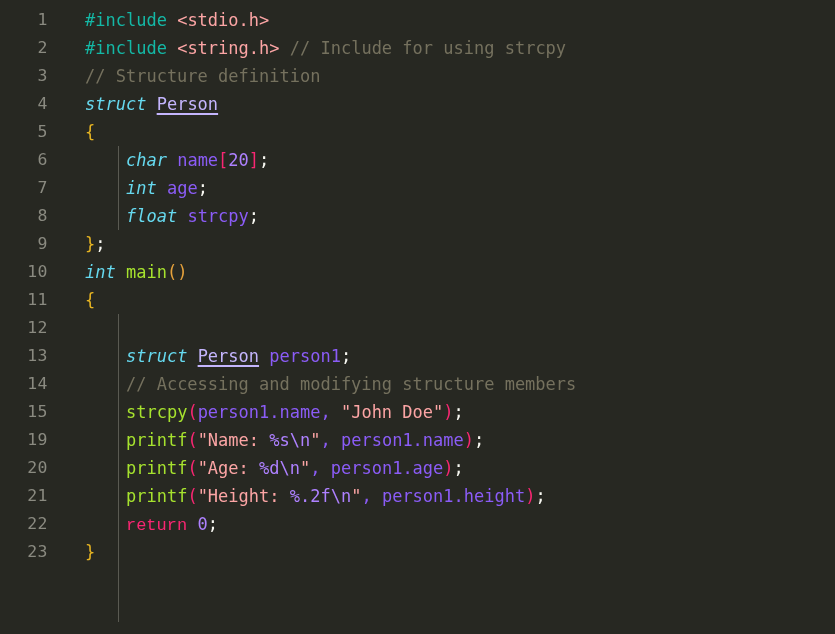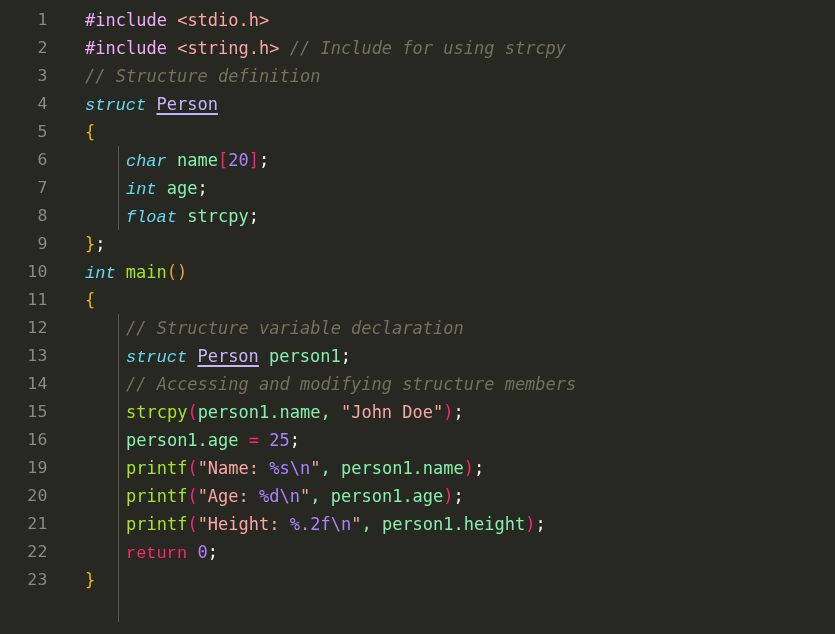"#include" .t-pre { color: #f0abfc -> #14b8a6 }
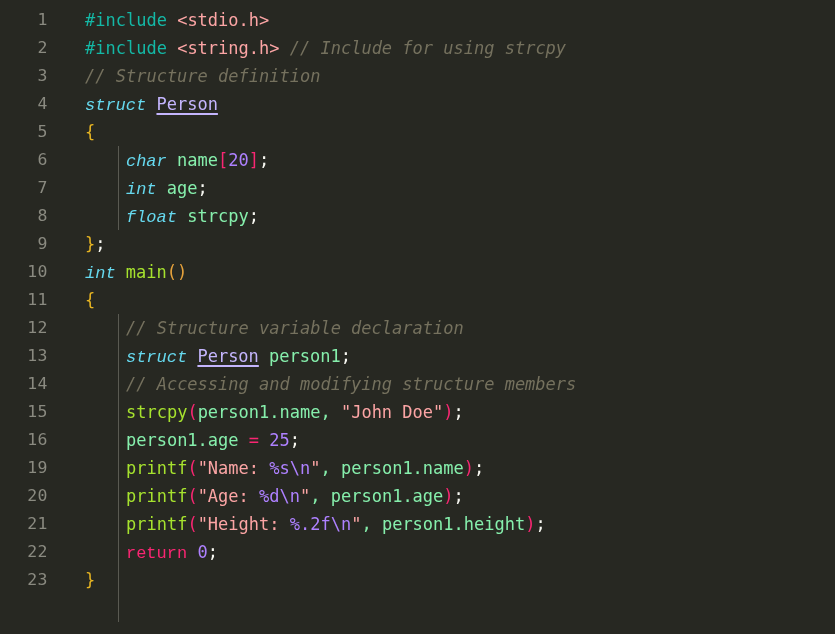"// Include for using strcpy" .t-comment { font-style: italic -> none }
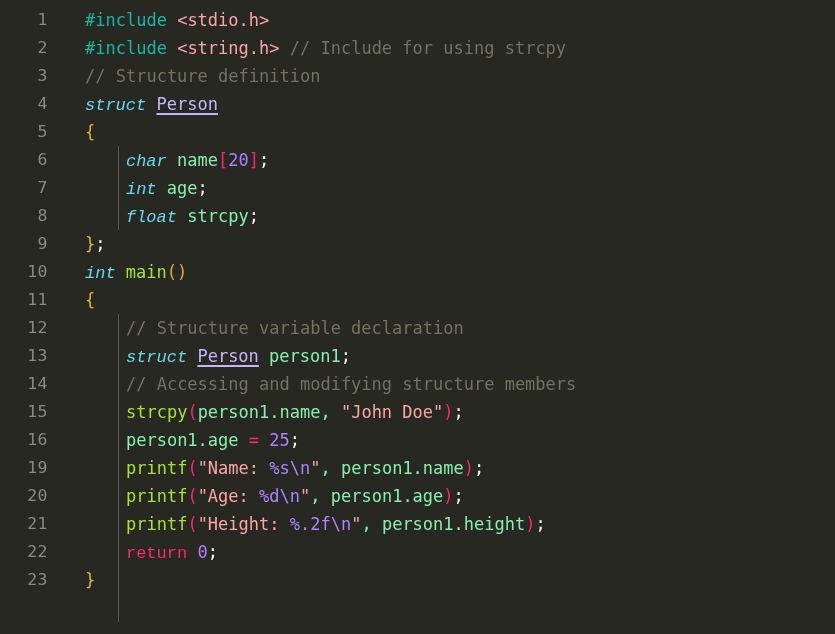"struct" .t-type { font-family: Liberation Mono, monospace -> none }
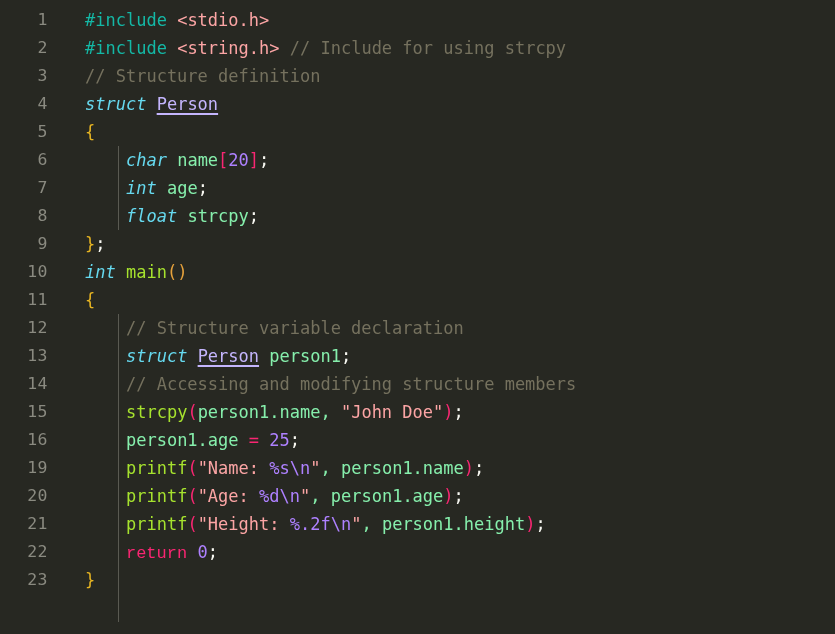"name" .t-plain { color: #86efac -> #8b5cf6 }
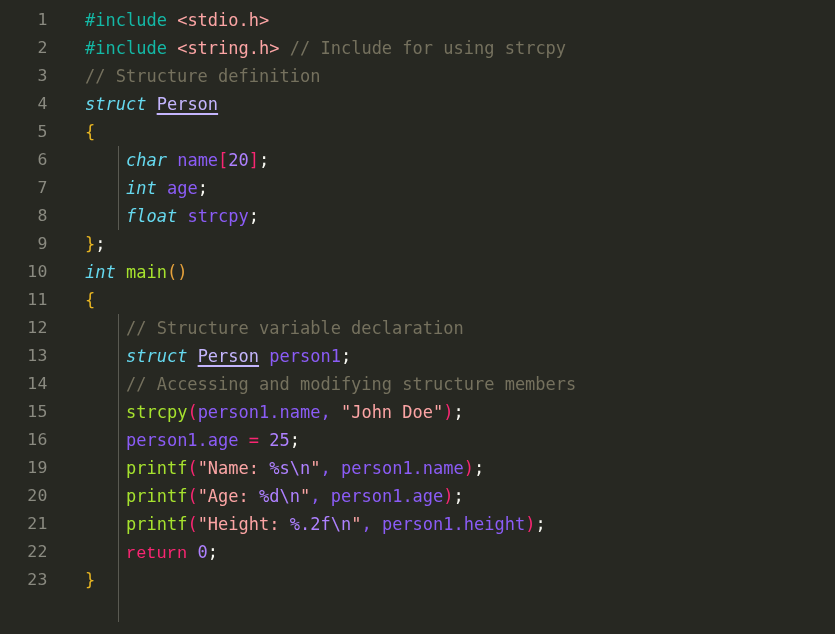"// Structure variable declaration" span.line-code { html: <span><span> </span><span>// Structure variable declaration</span></span> -> none }
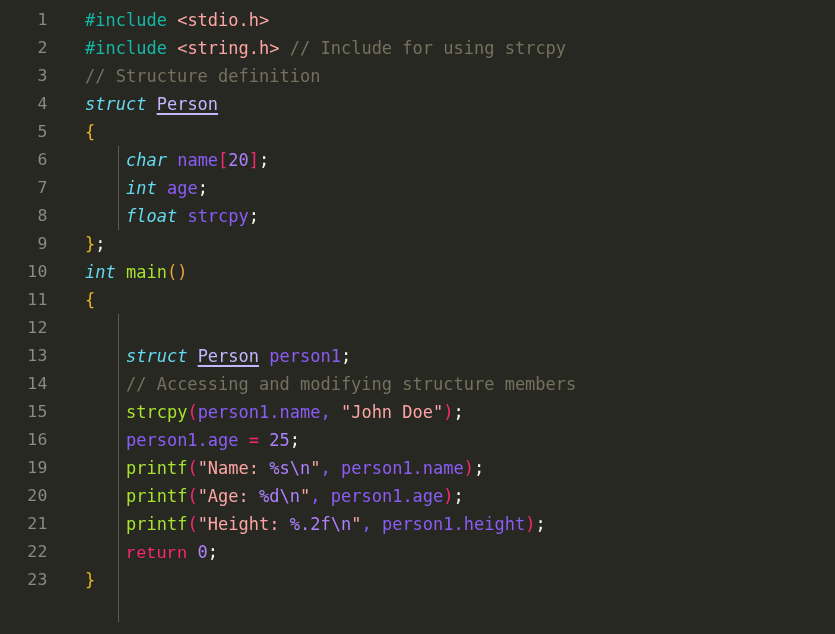"16" div.code-line { html: <div><span>16</span><span><span> </span><span>person1.age </span><span>=</span><span> </span><span>25</span><span>;</span></span></div> -> none }
